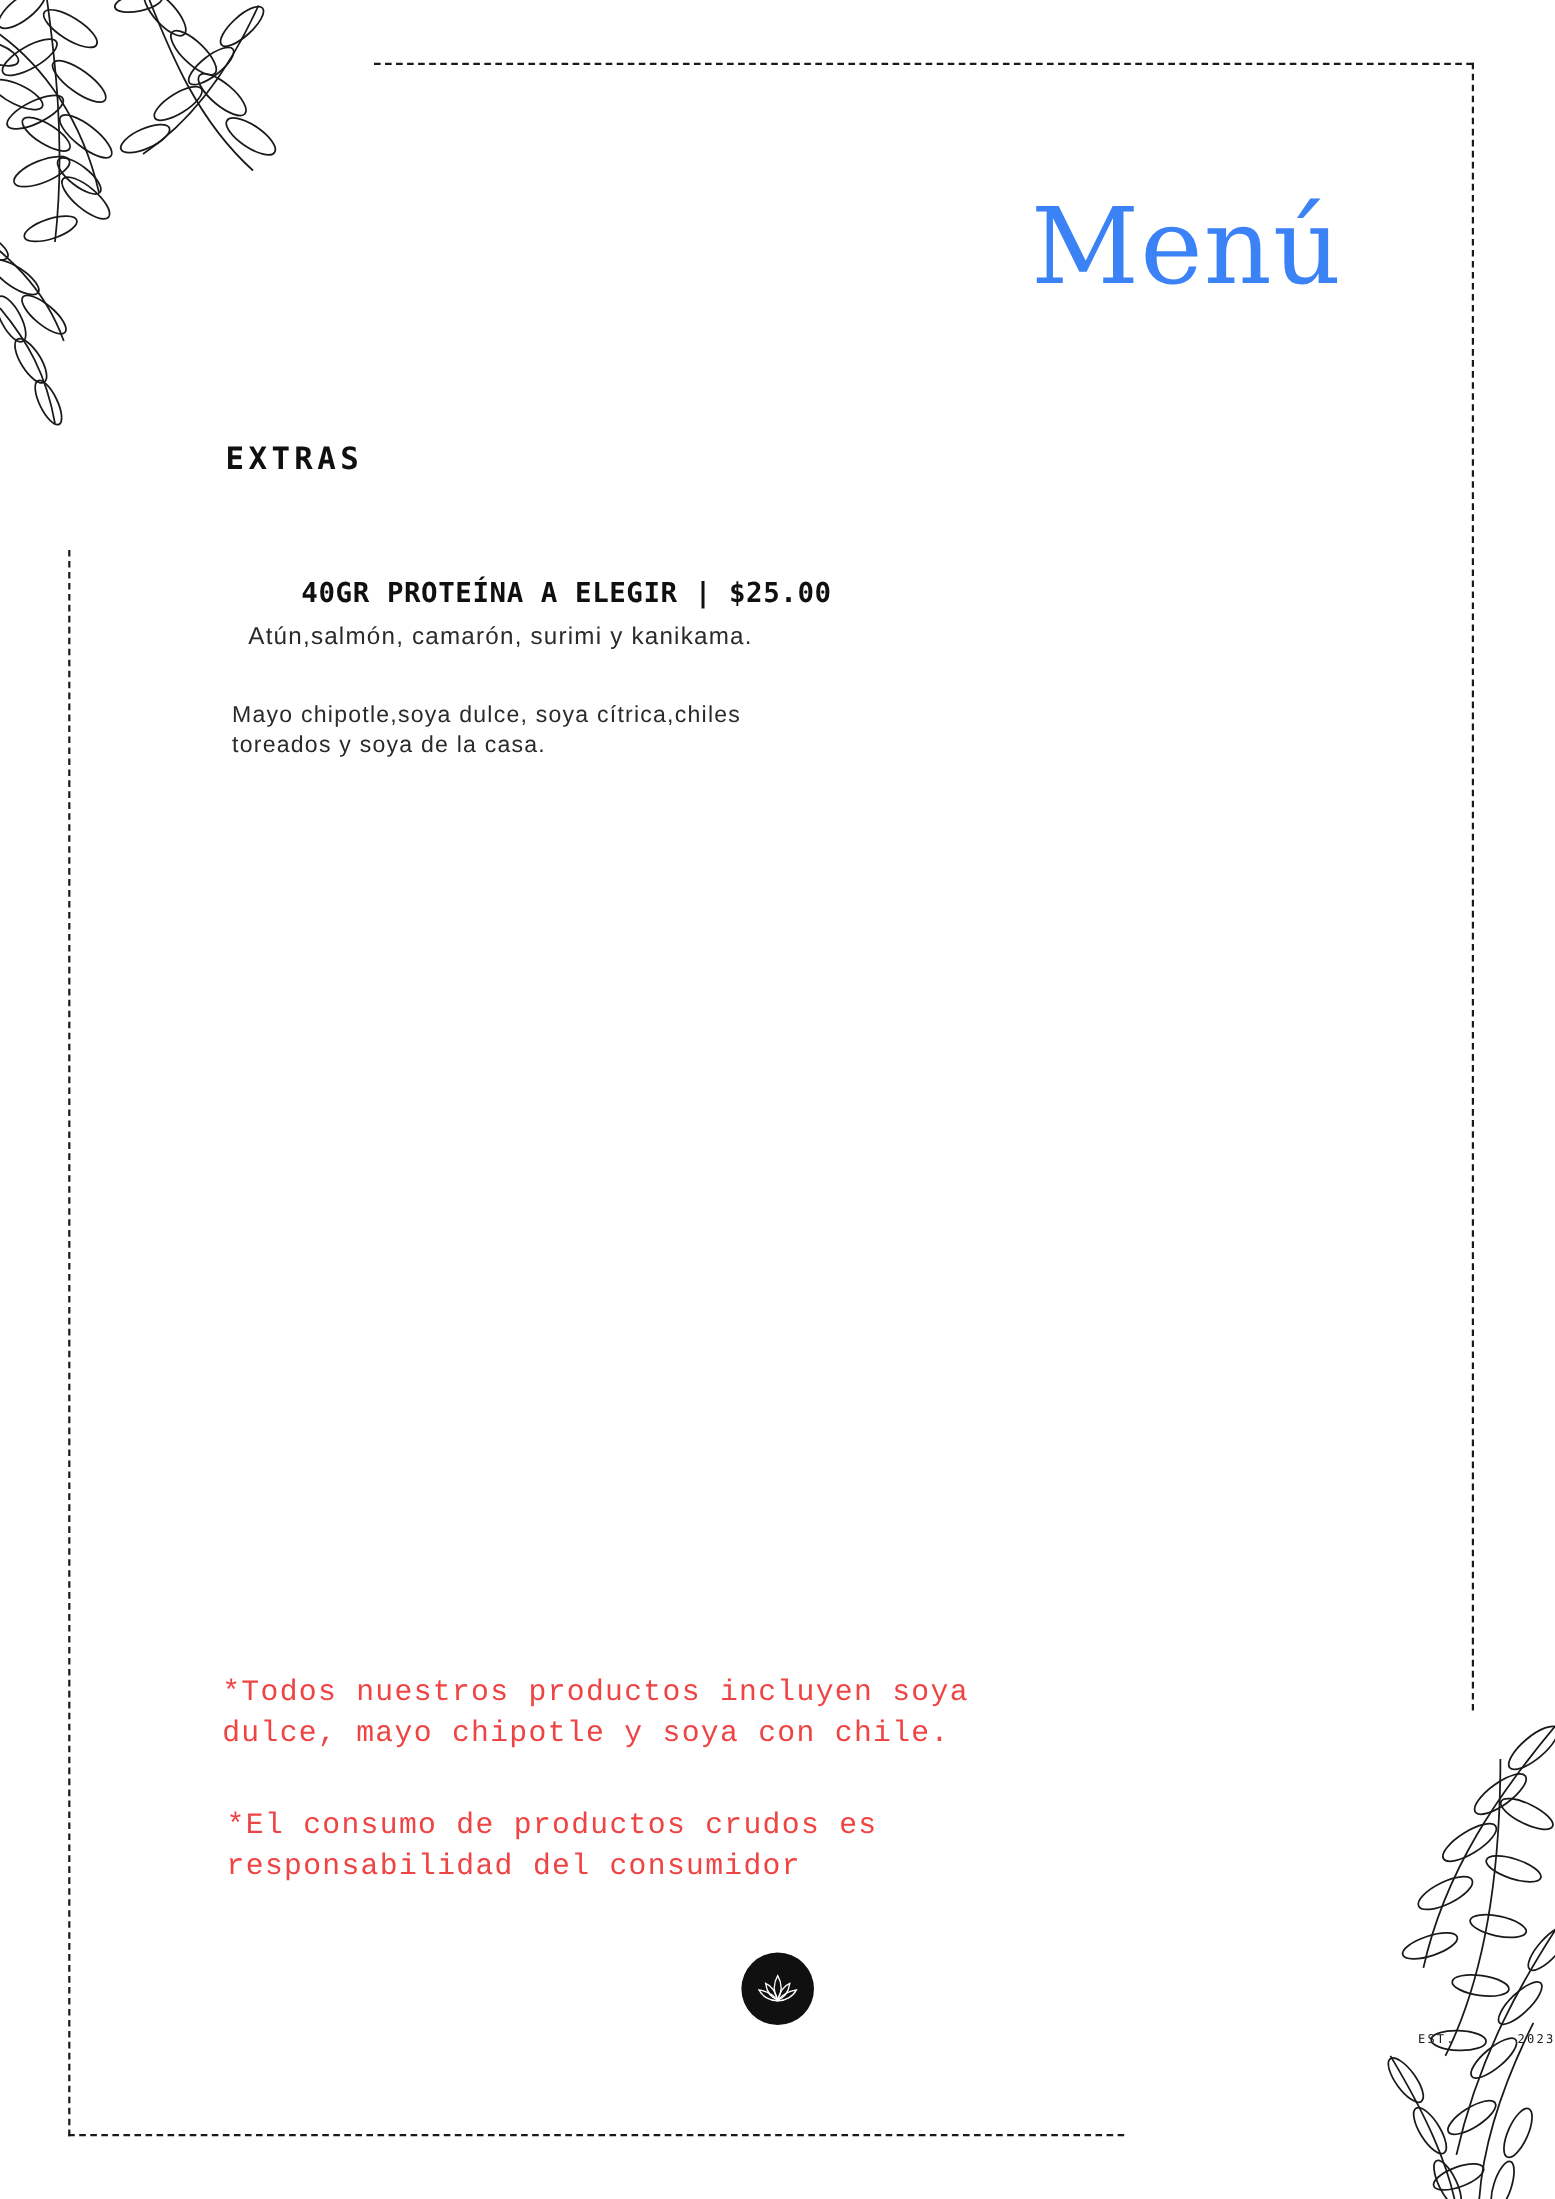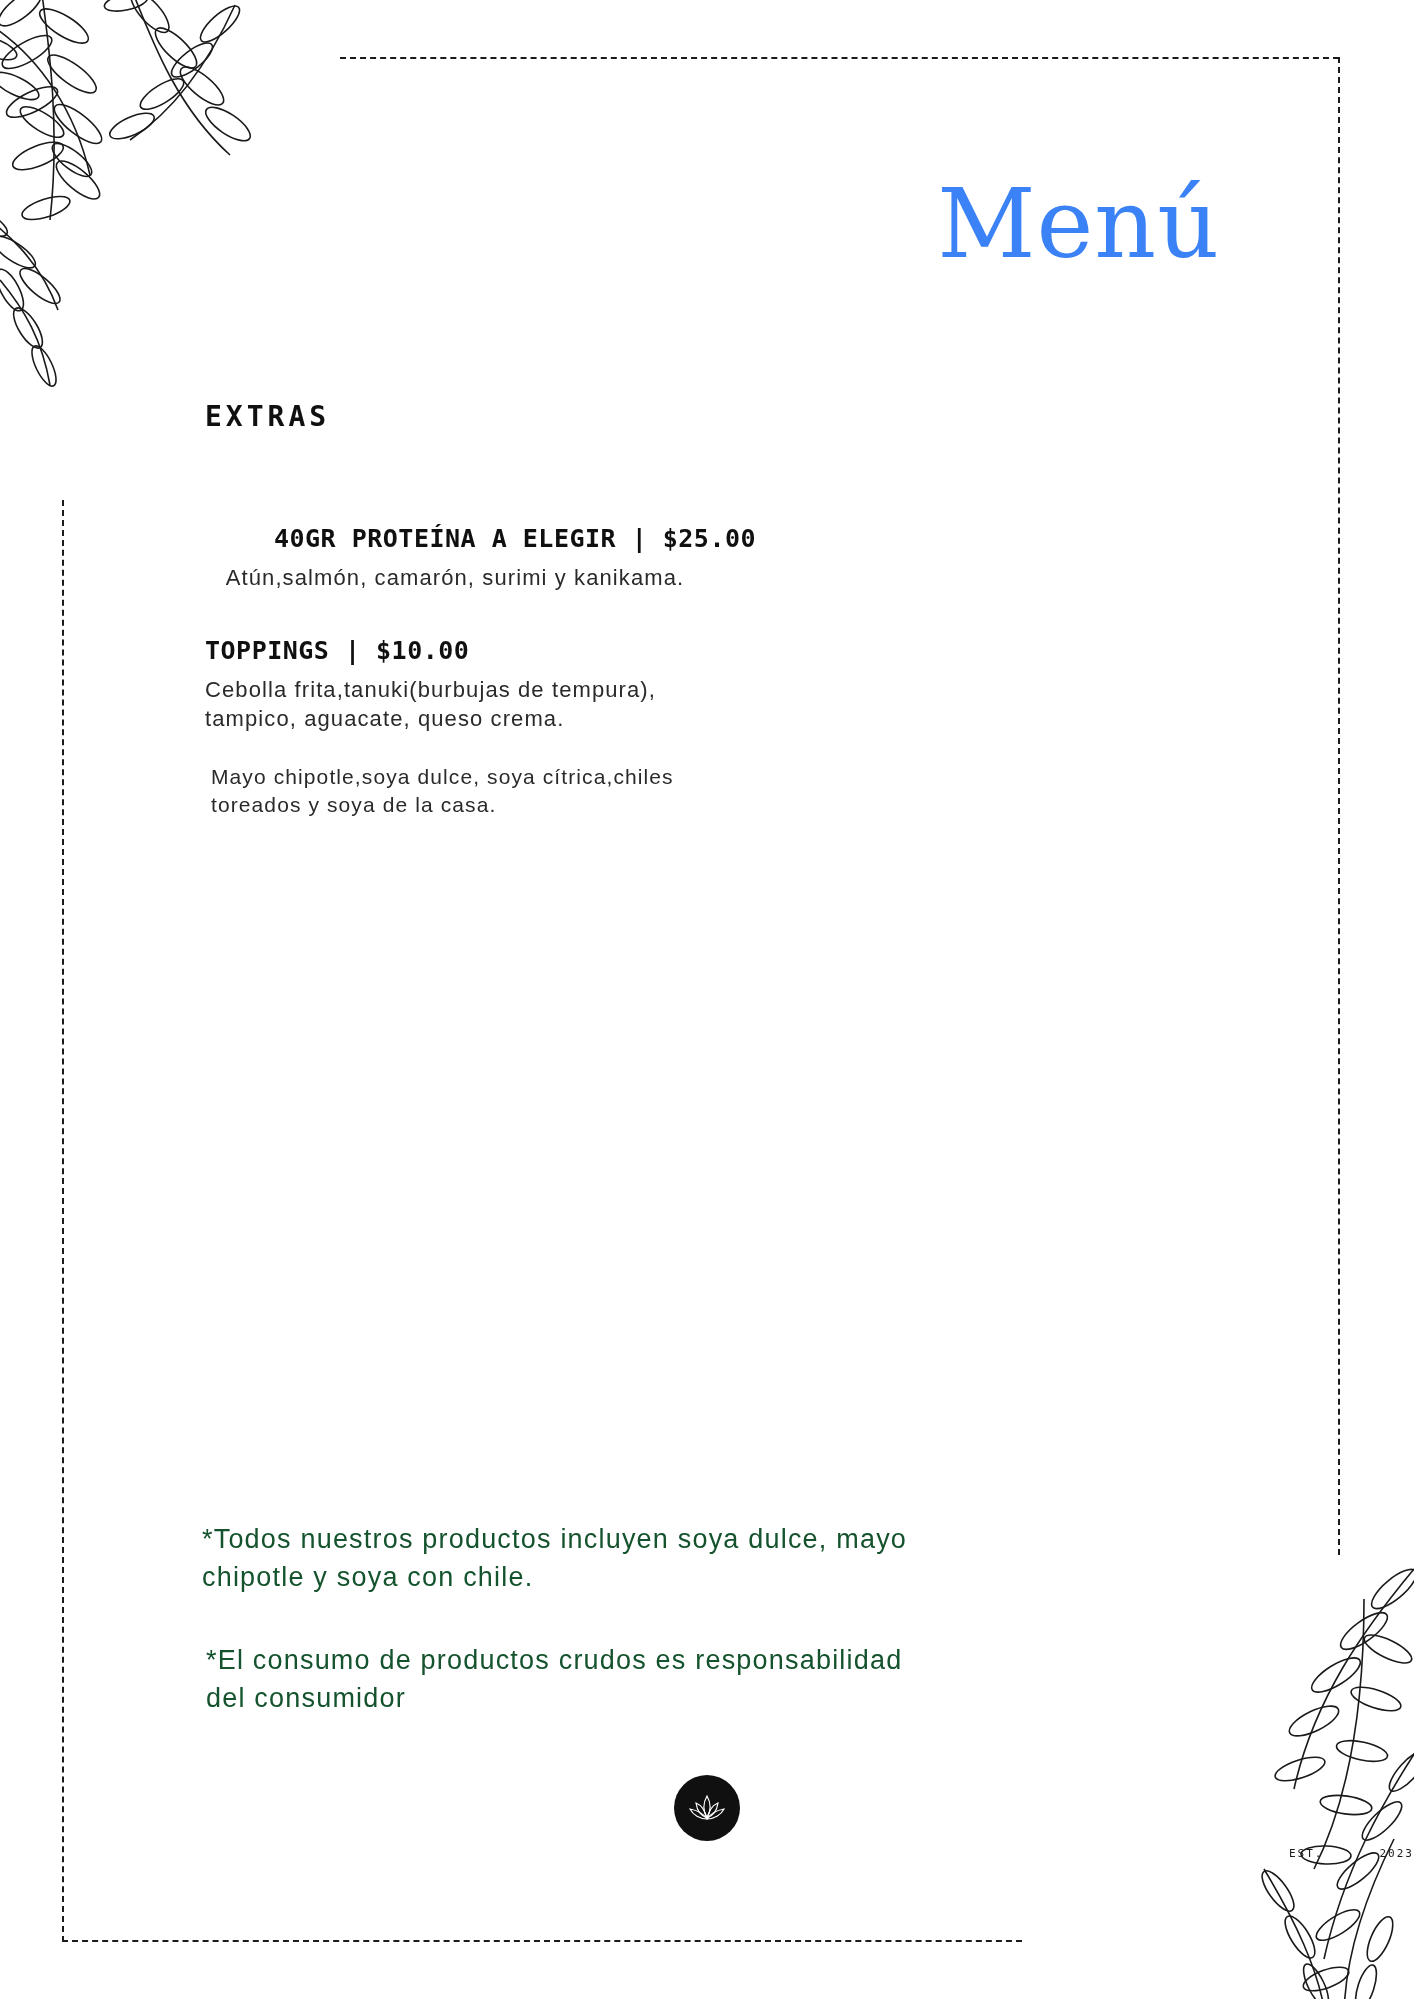"TOPPINGS | $10.00" div.item { html: <div> <div>TOPPINGS | $10.00</div> <div>Cebolla frita,tanuki(burbujas de tempura), tampico, aguacate, queso crema.</div> </div> -> none }
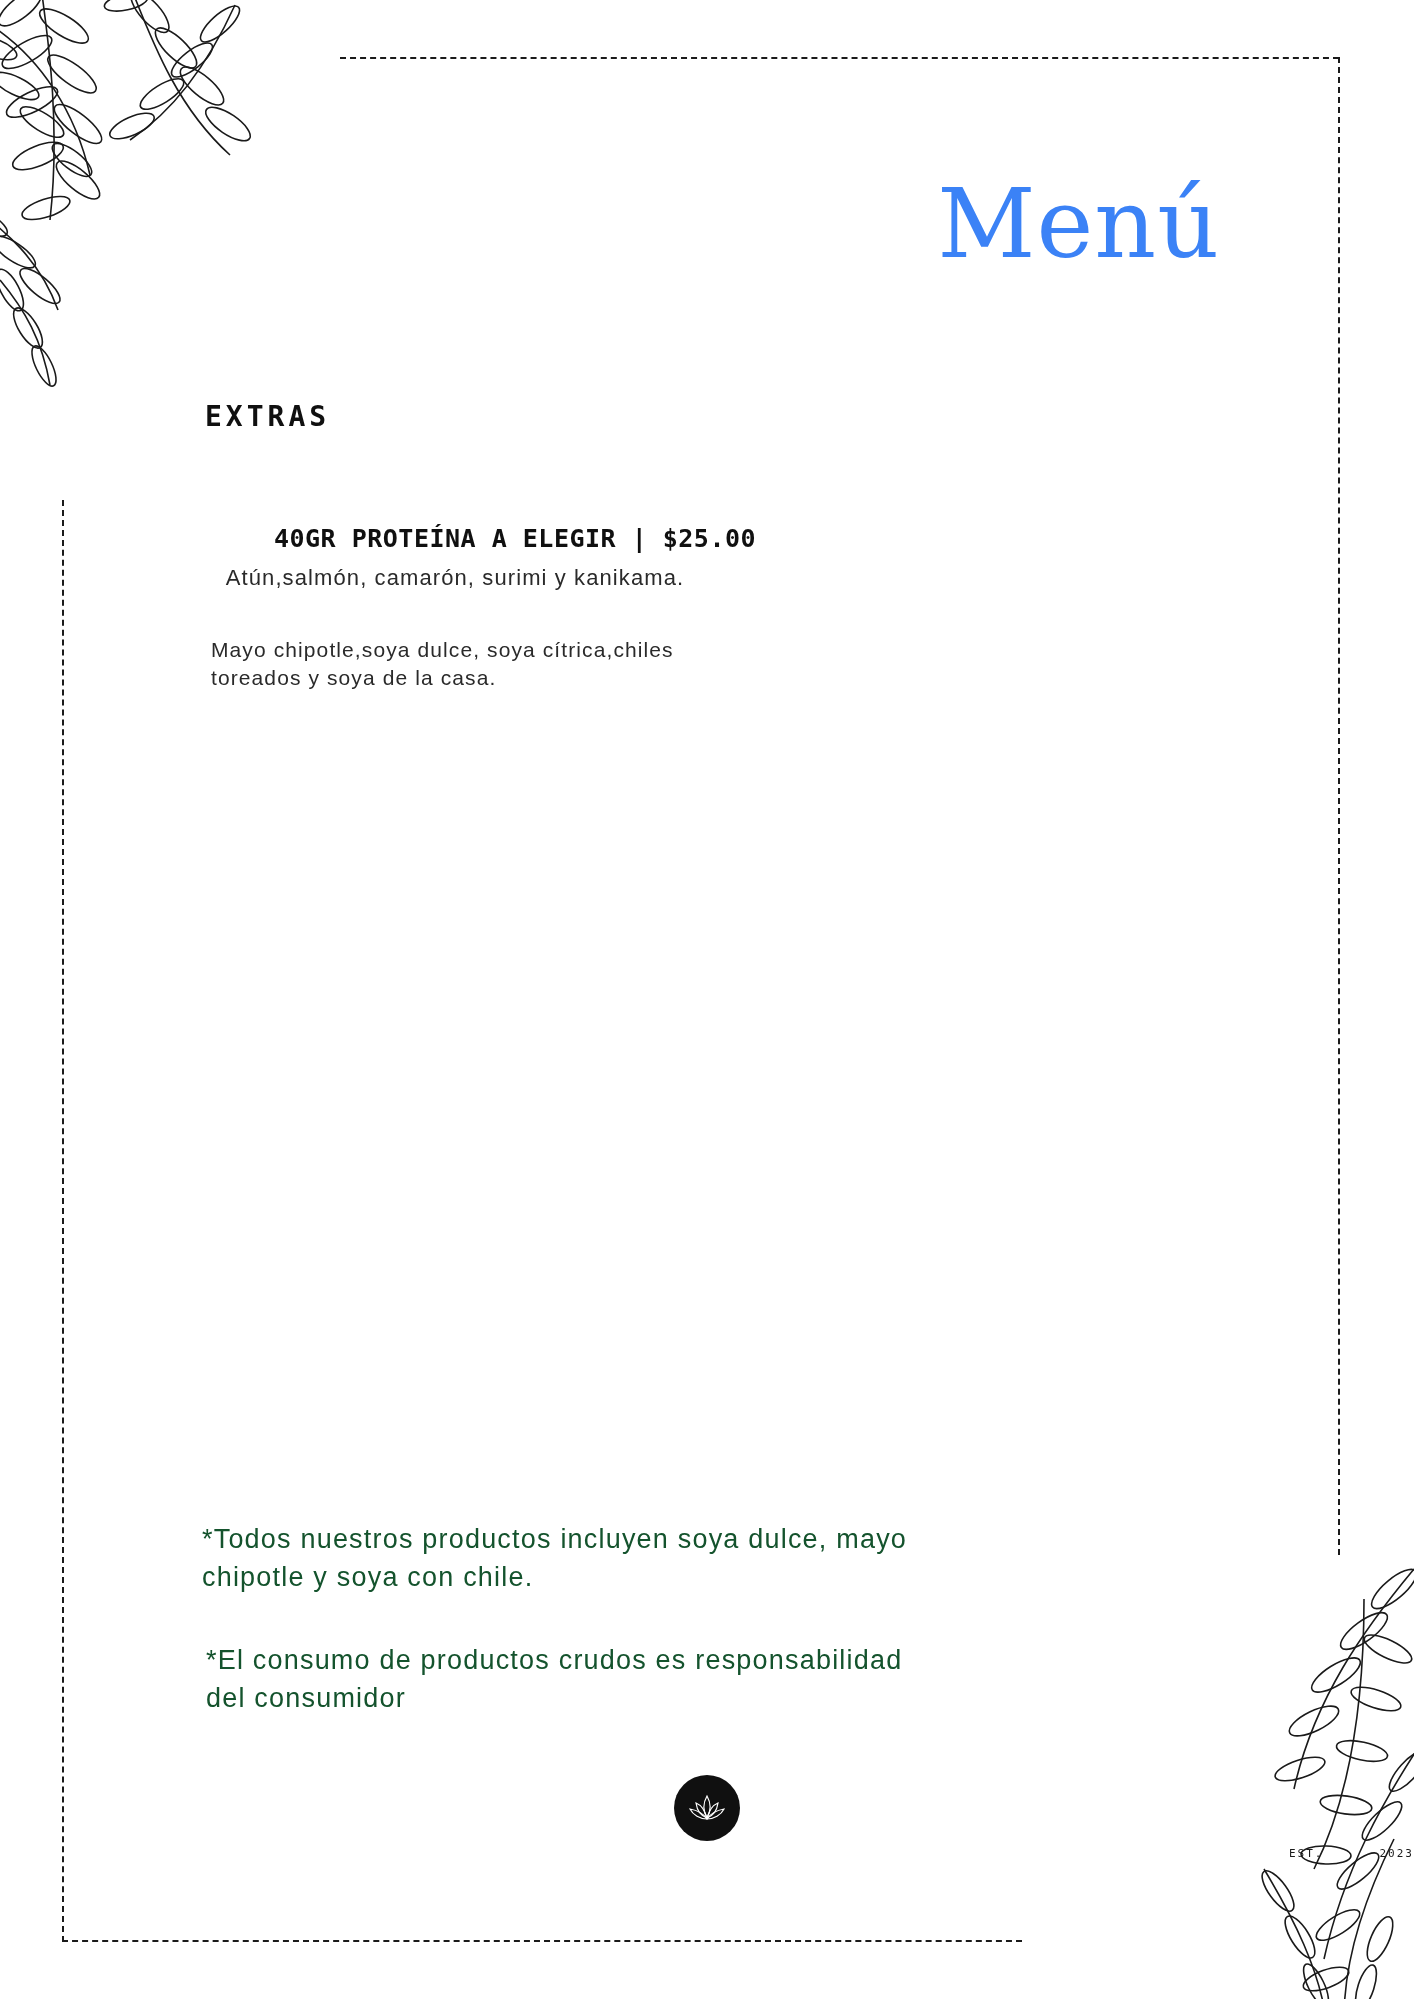"*Todos nuestros productos incluyen soya" .note { color: #14532d -> #ef4444; font-family: Liberation Sans, sans-serif -> Liberation Mono, monospace }
